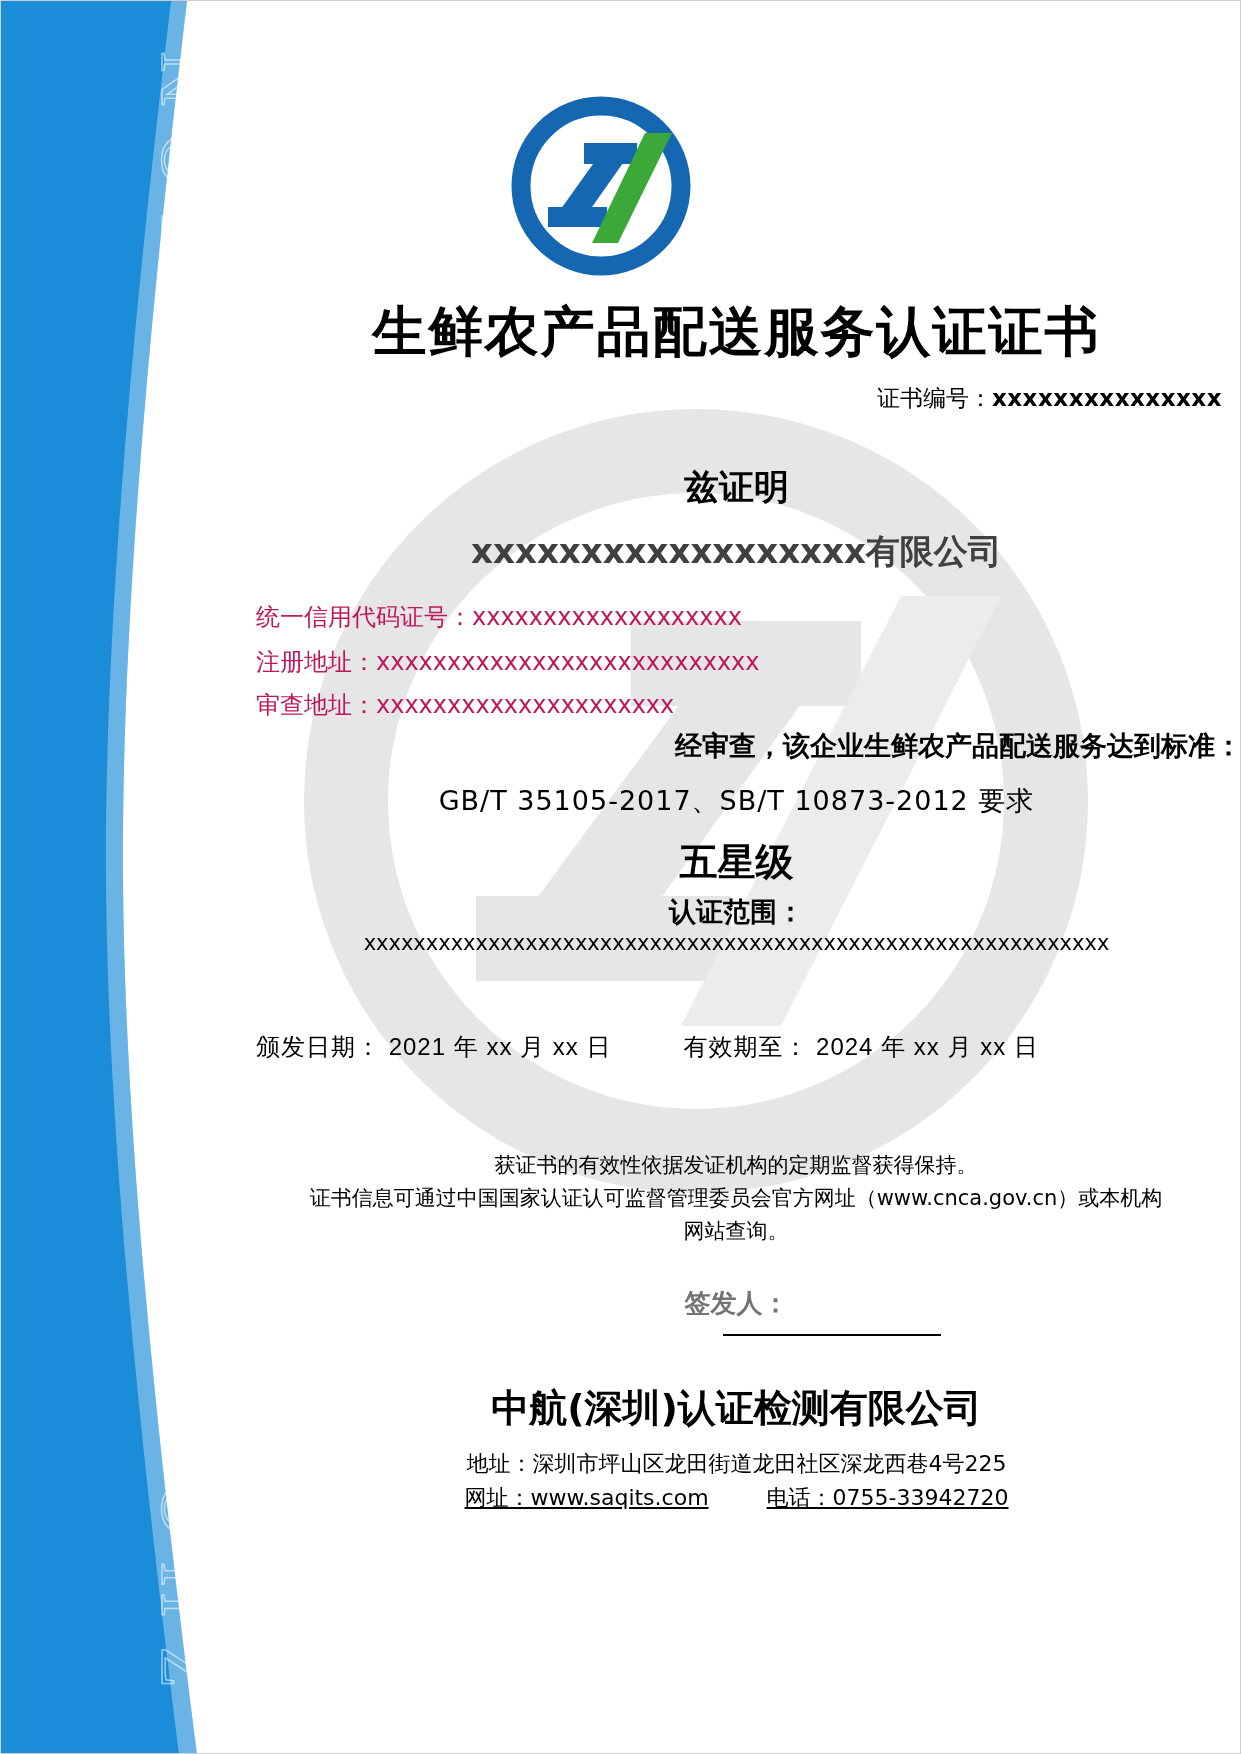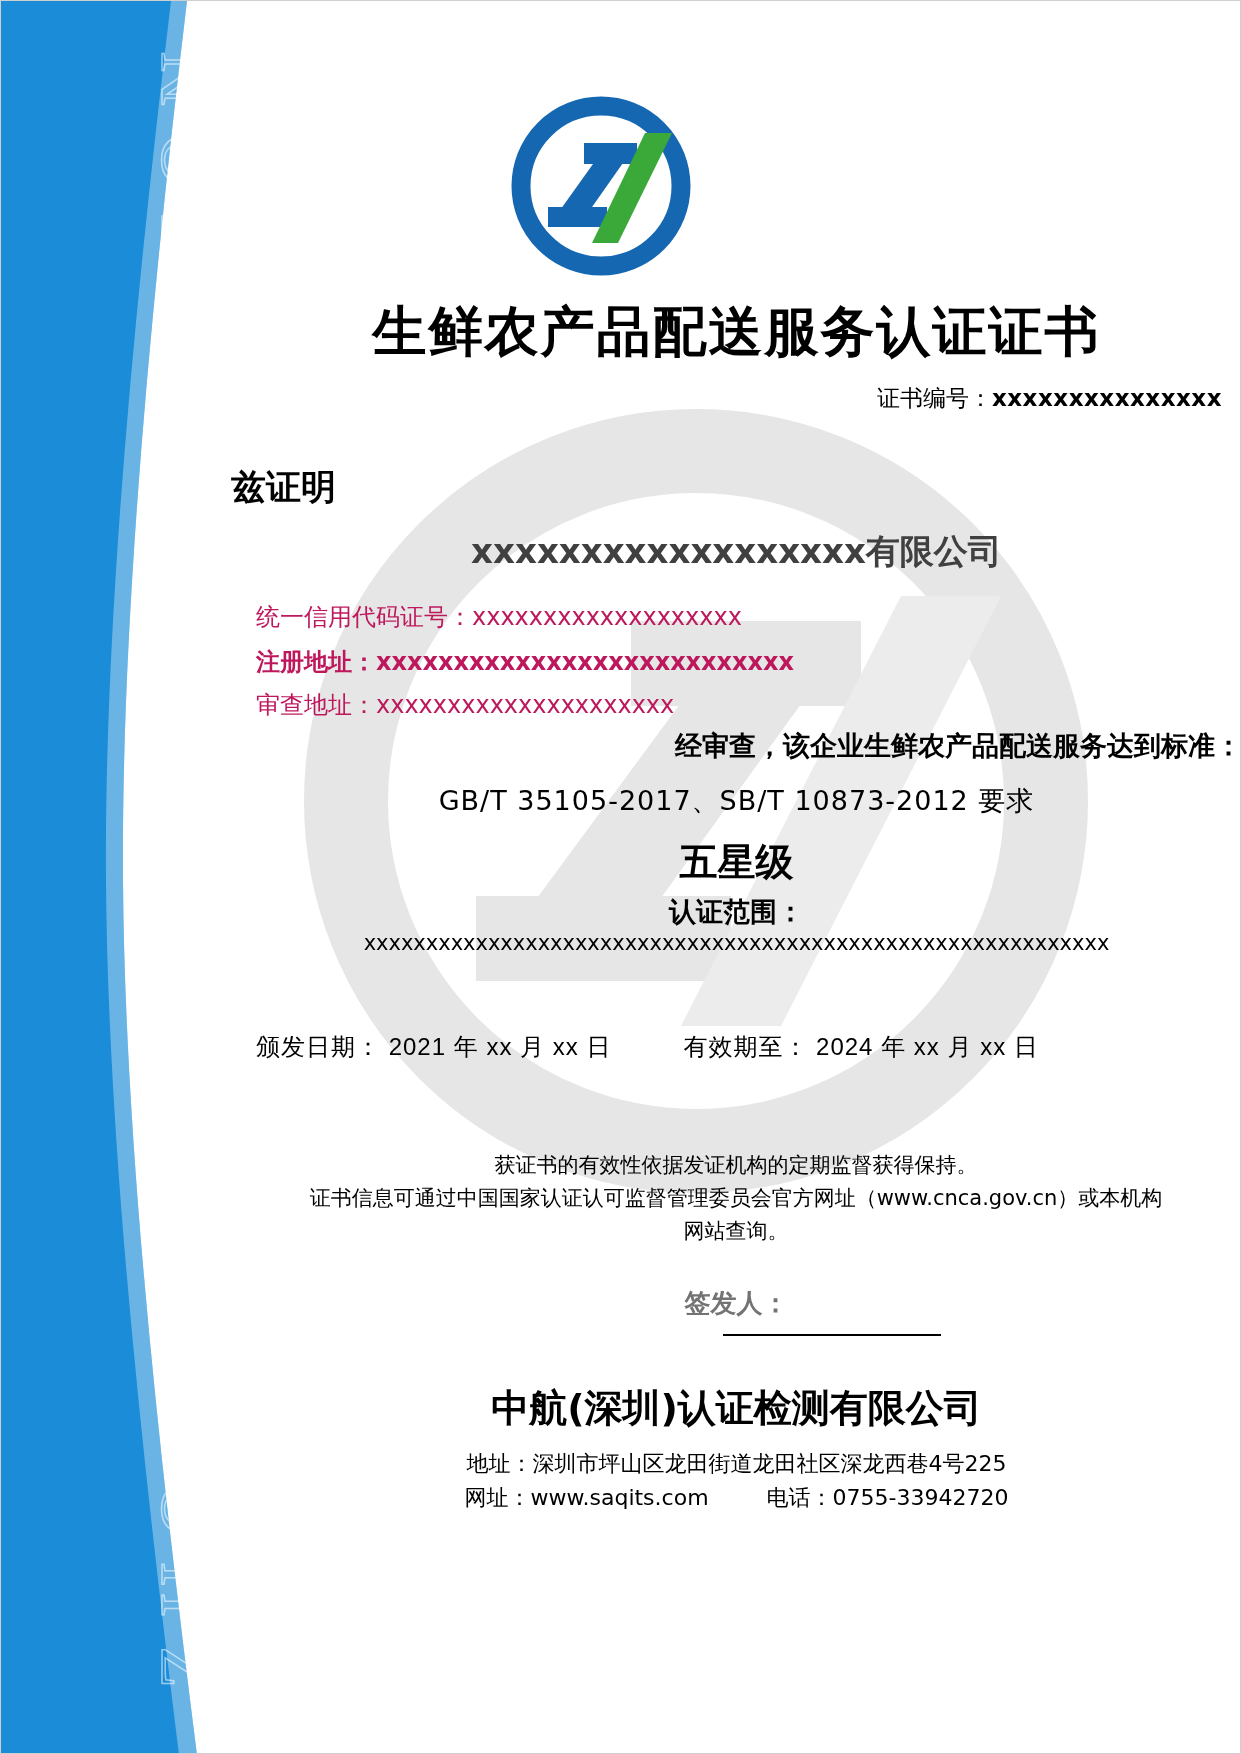"兹证明" .zizhengming { text-align: none -> center }
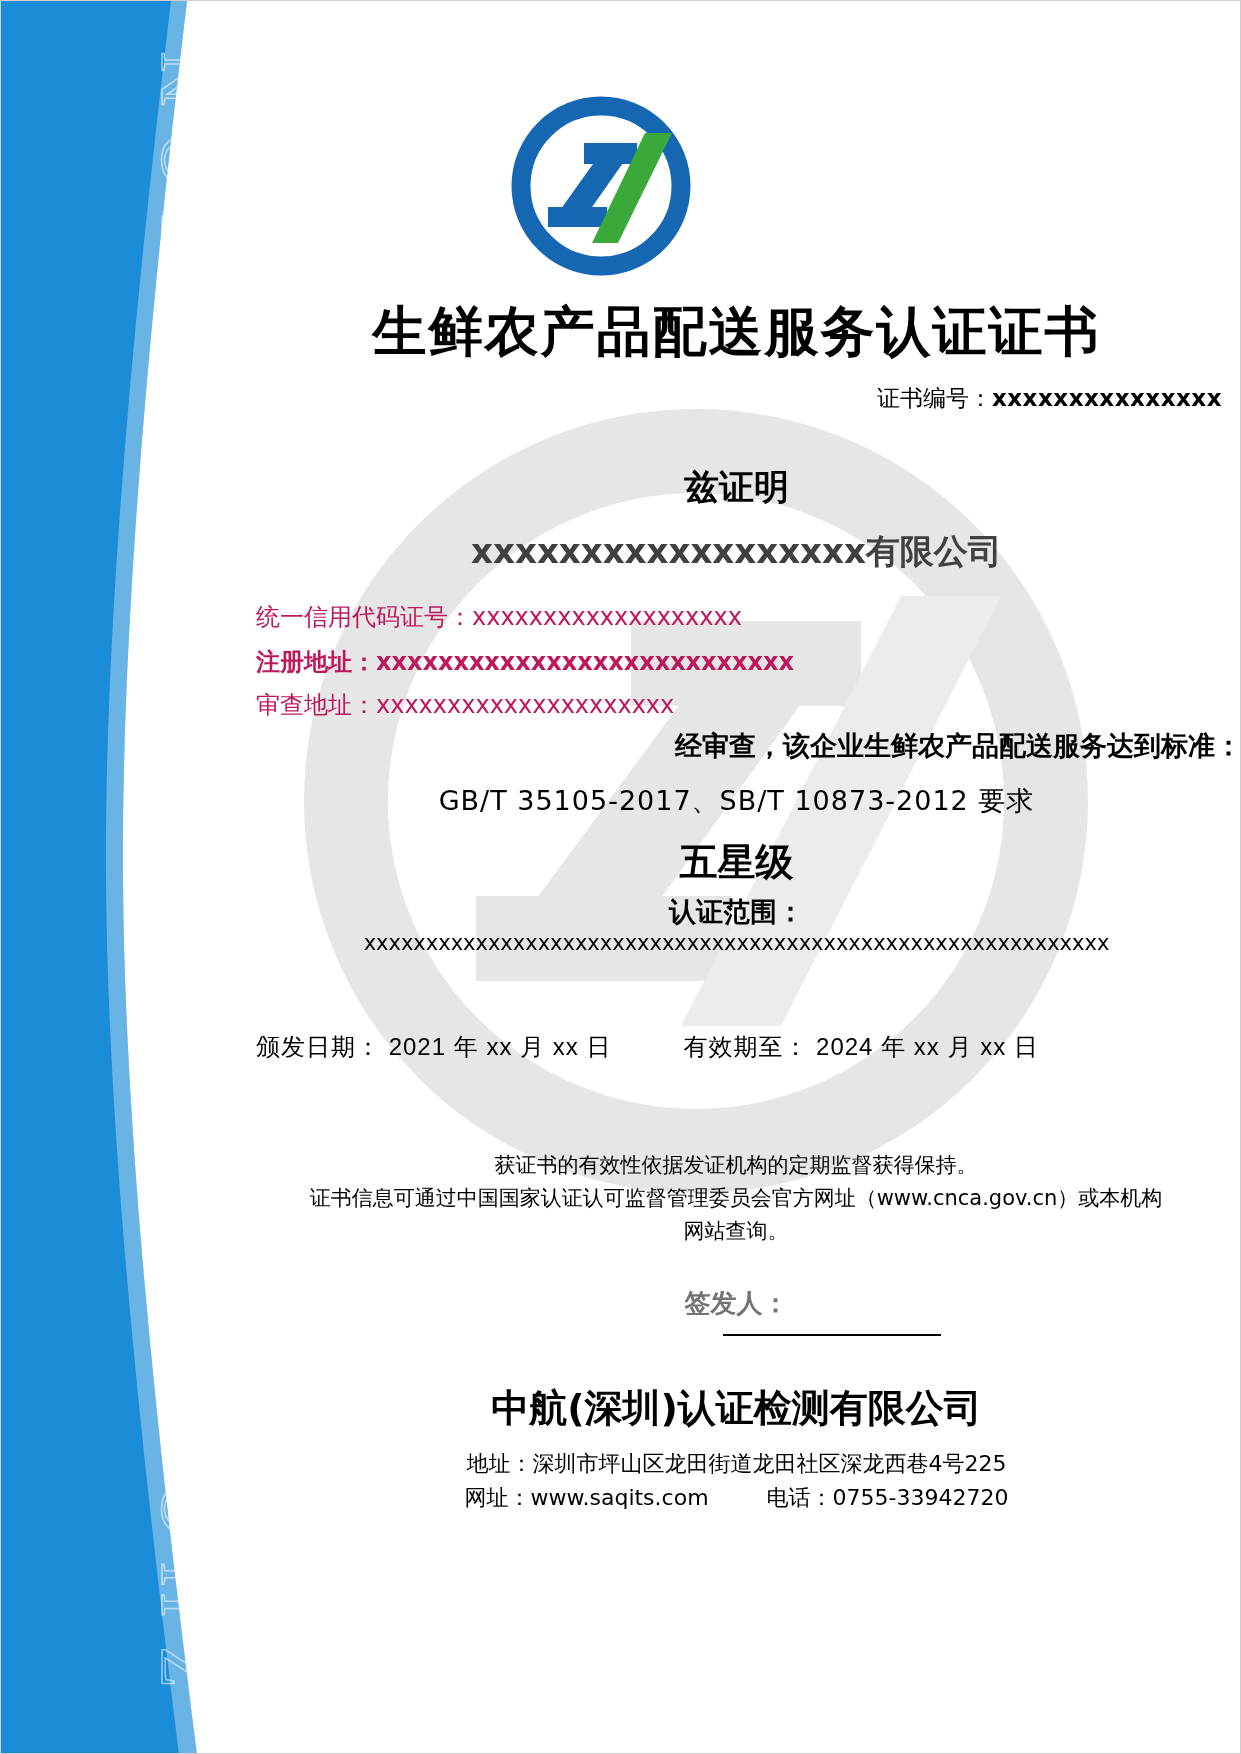"注册地址：xxxxxxxxxxxxxxxxxxxxxxxxxxx" .f2 { font-weight: bold -> none }
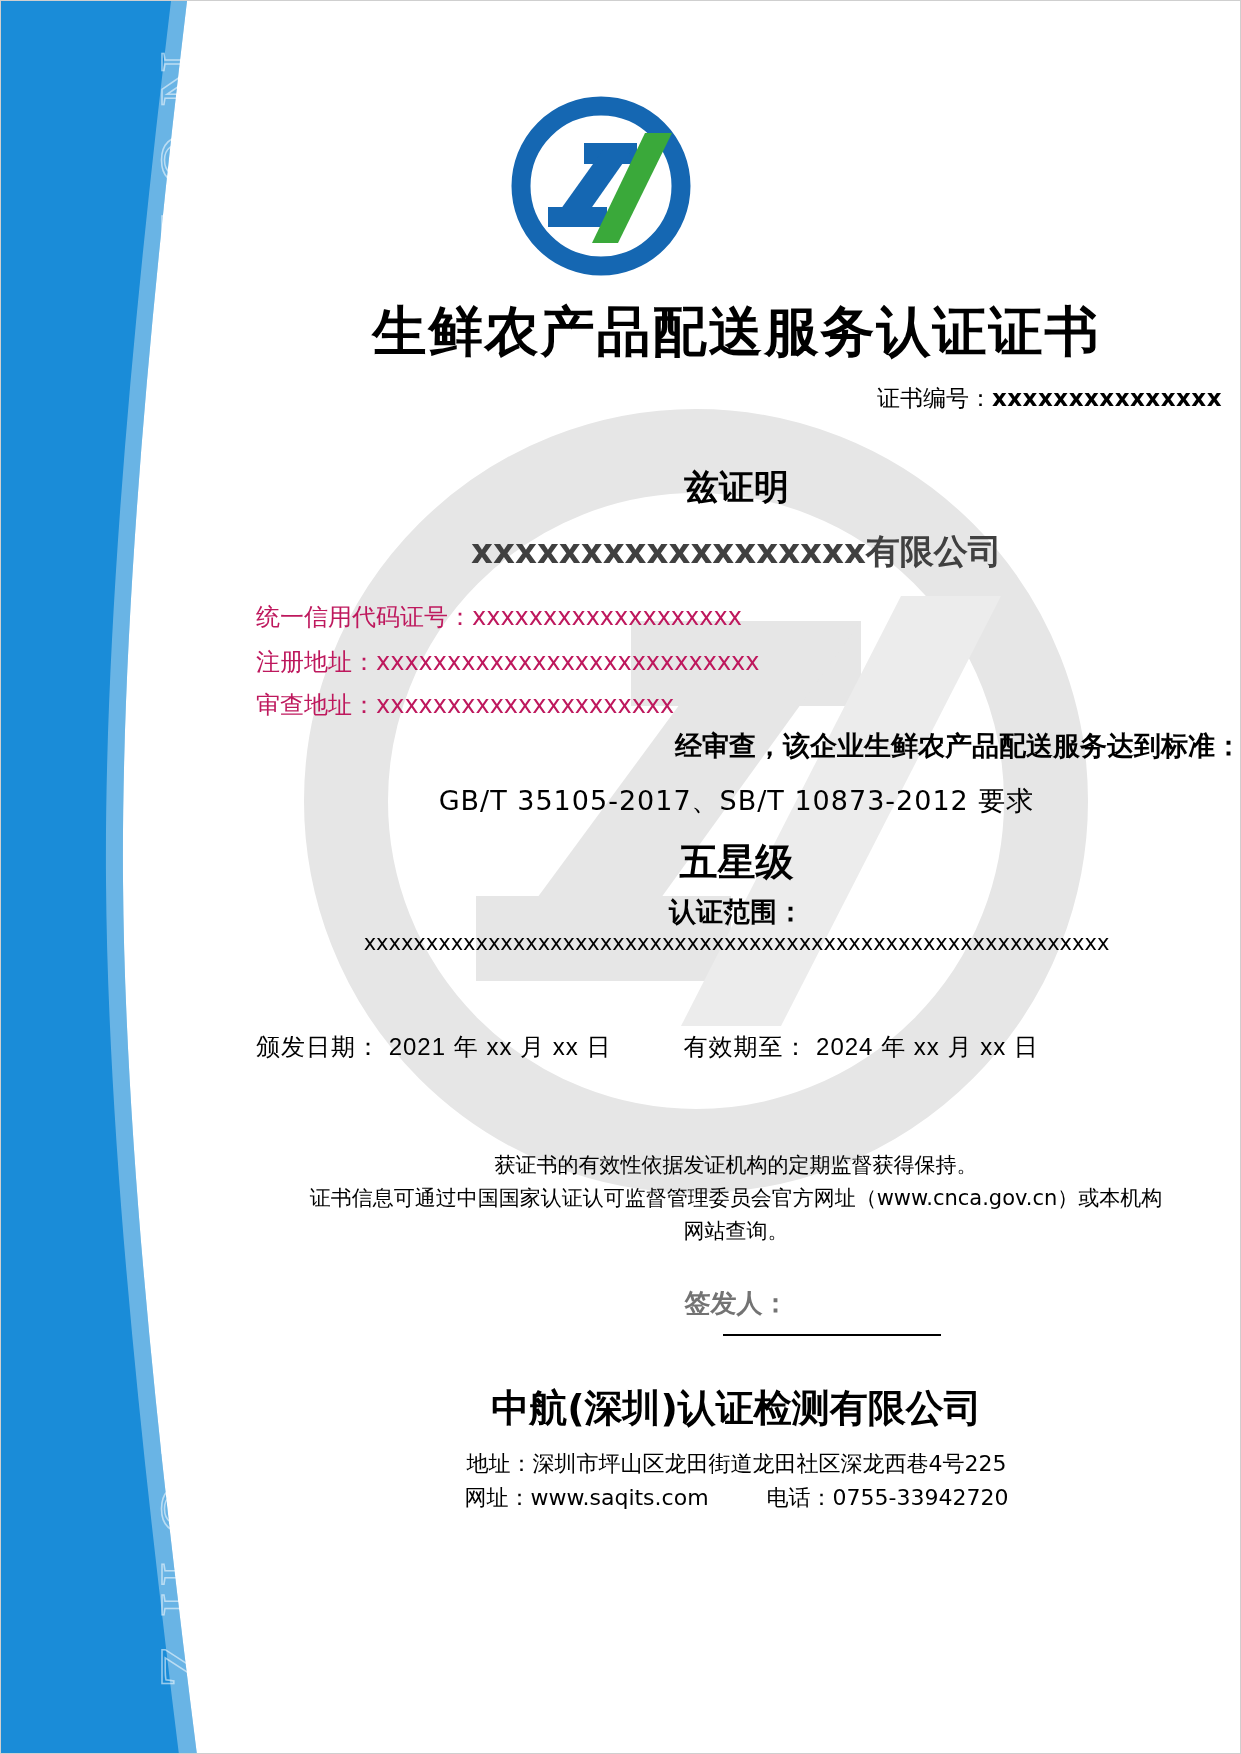"网址：www.saqits.com" .contact { text-decoration: none -> underline }
